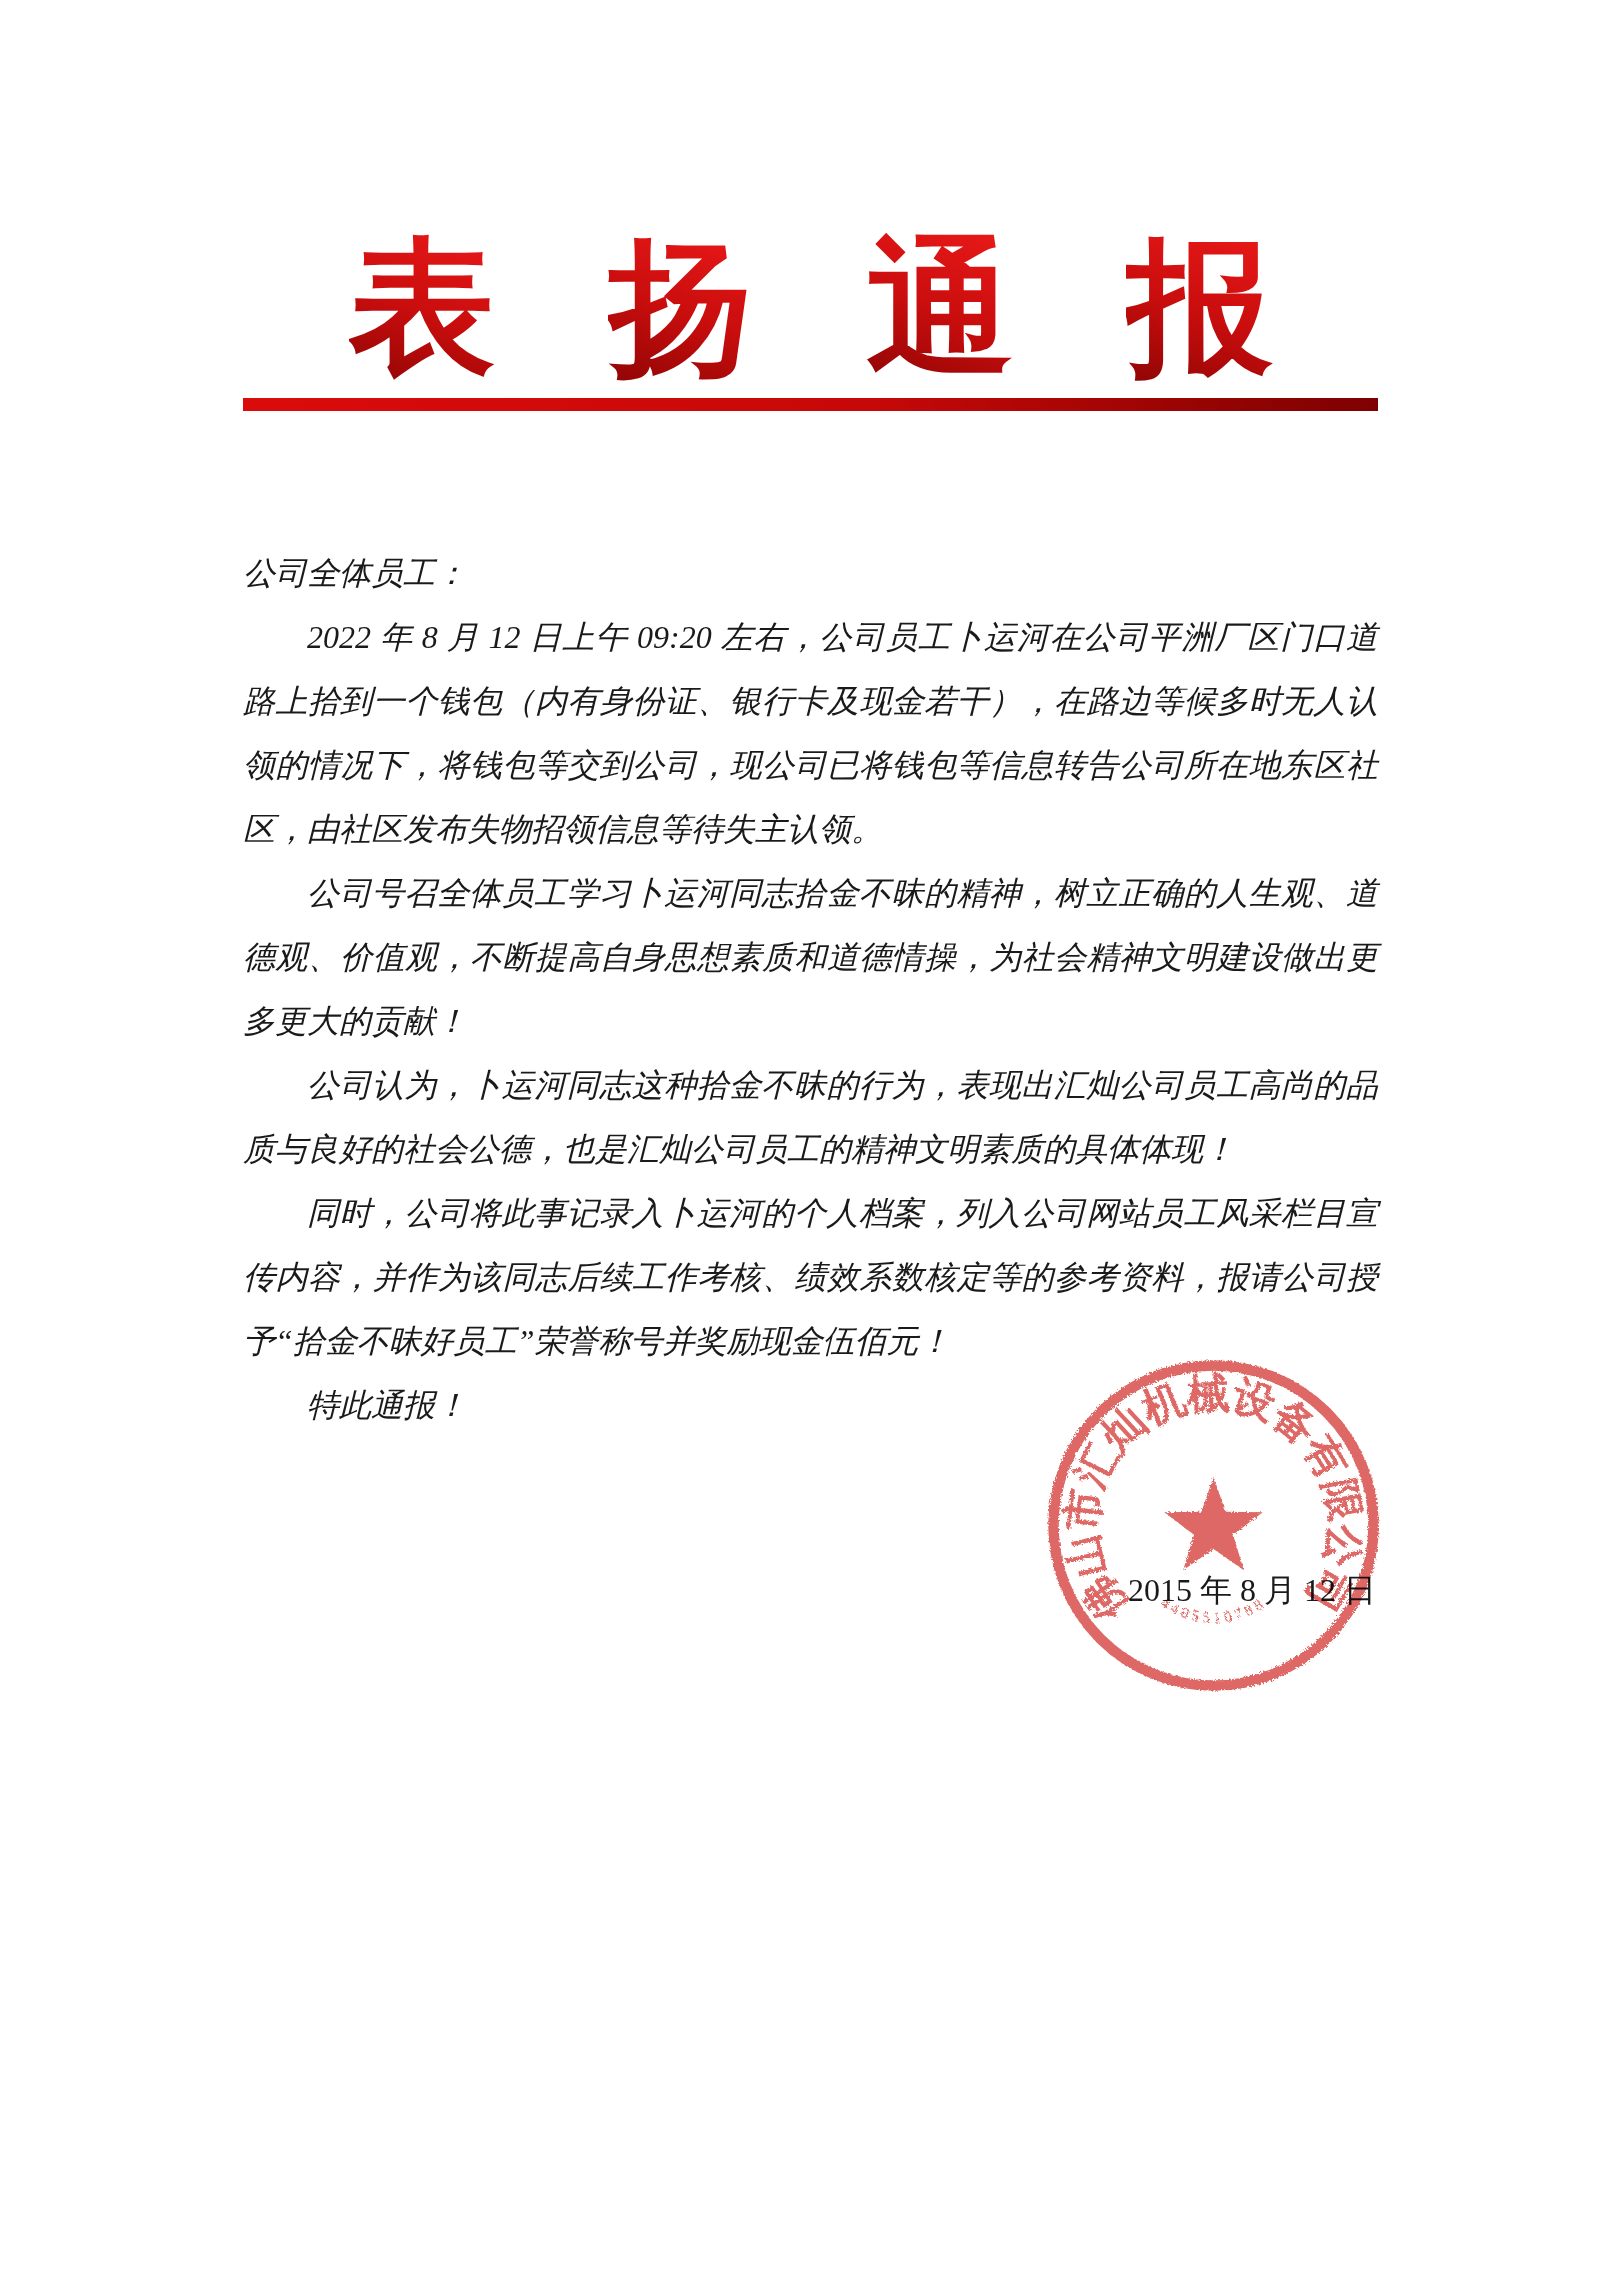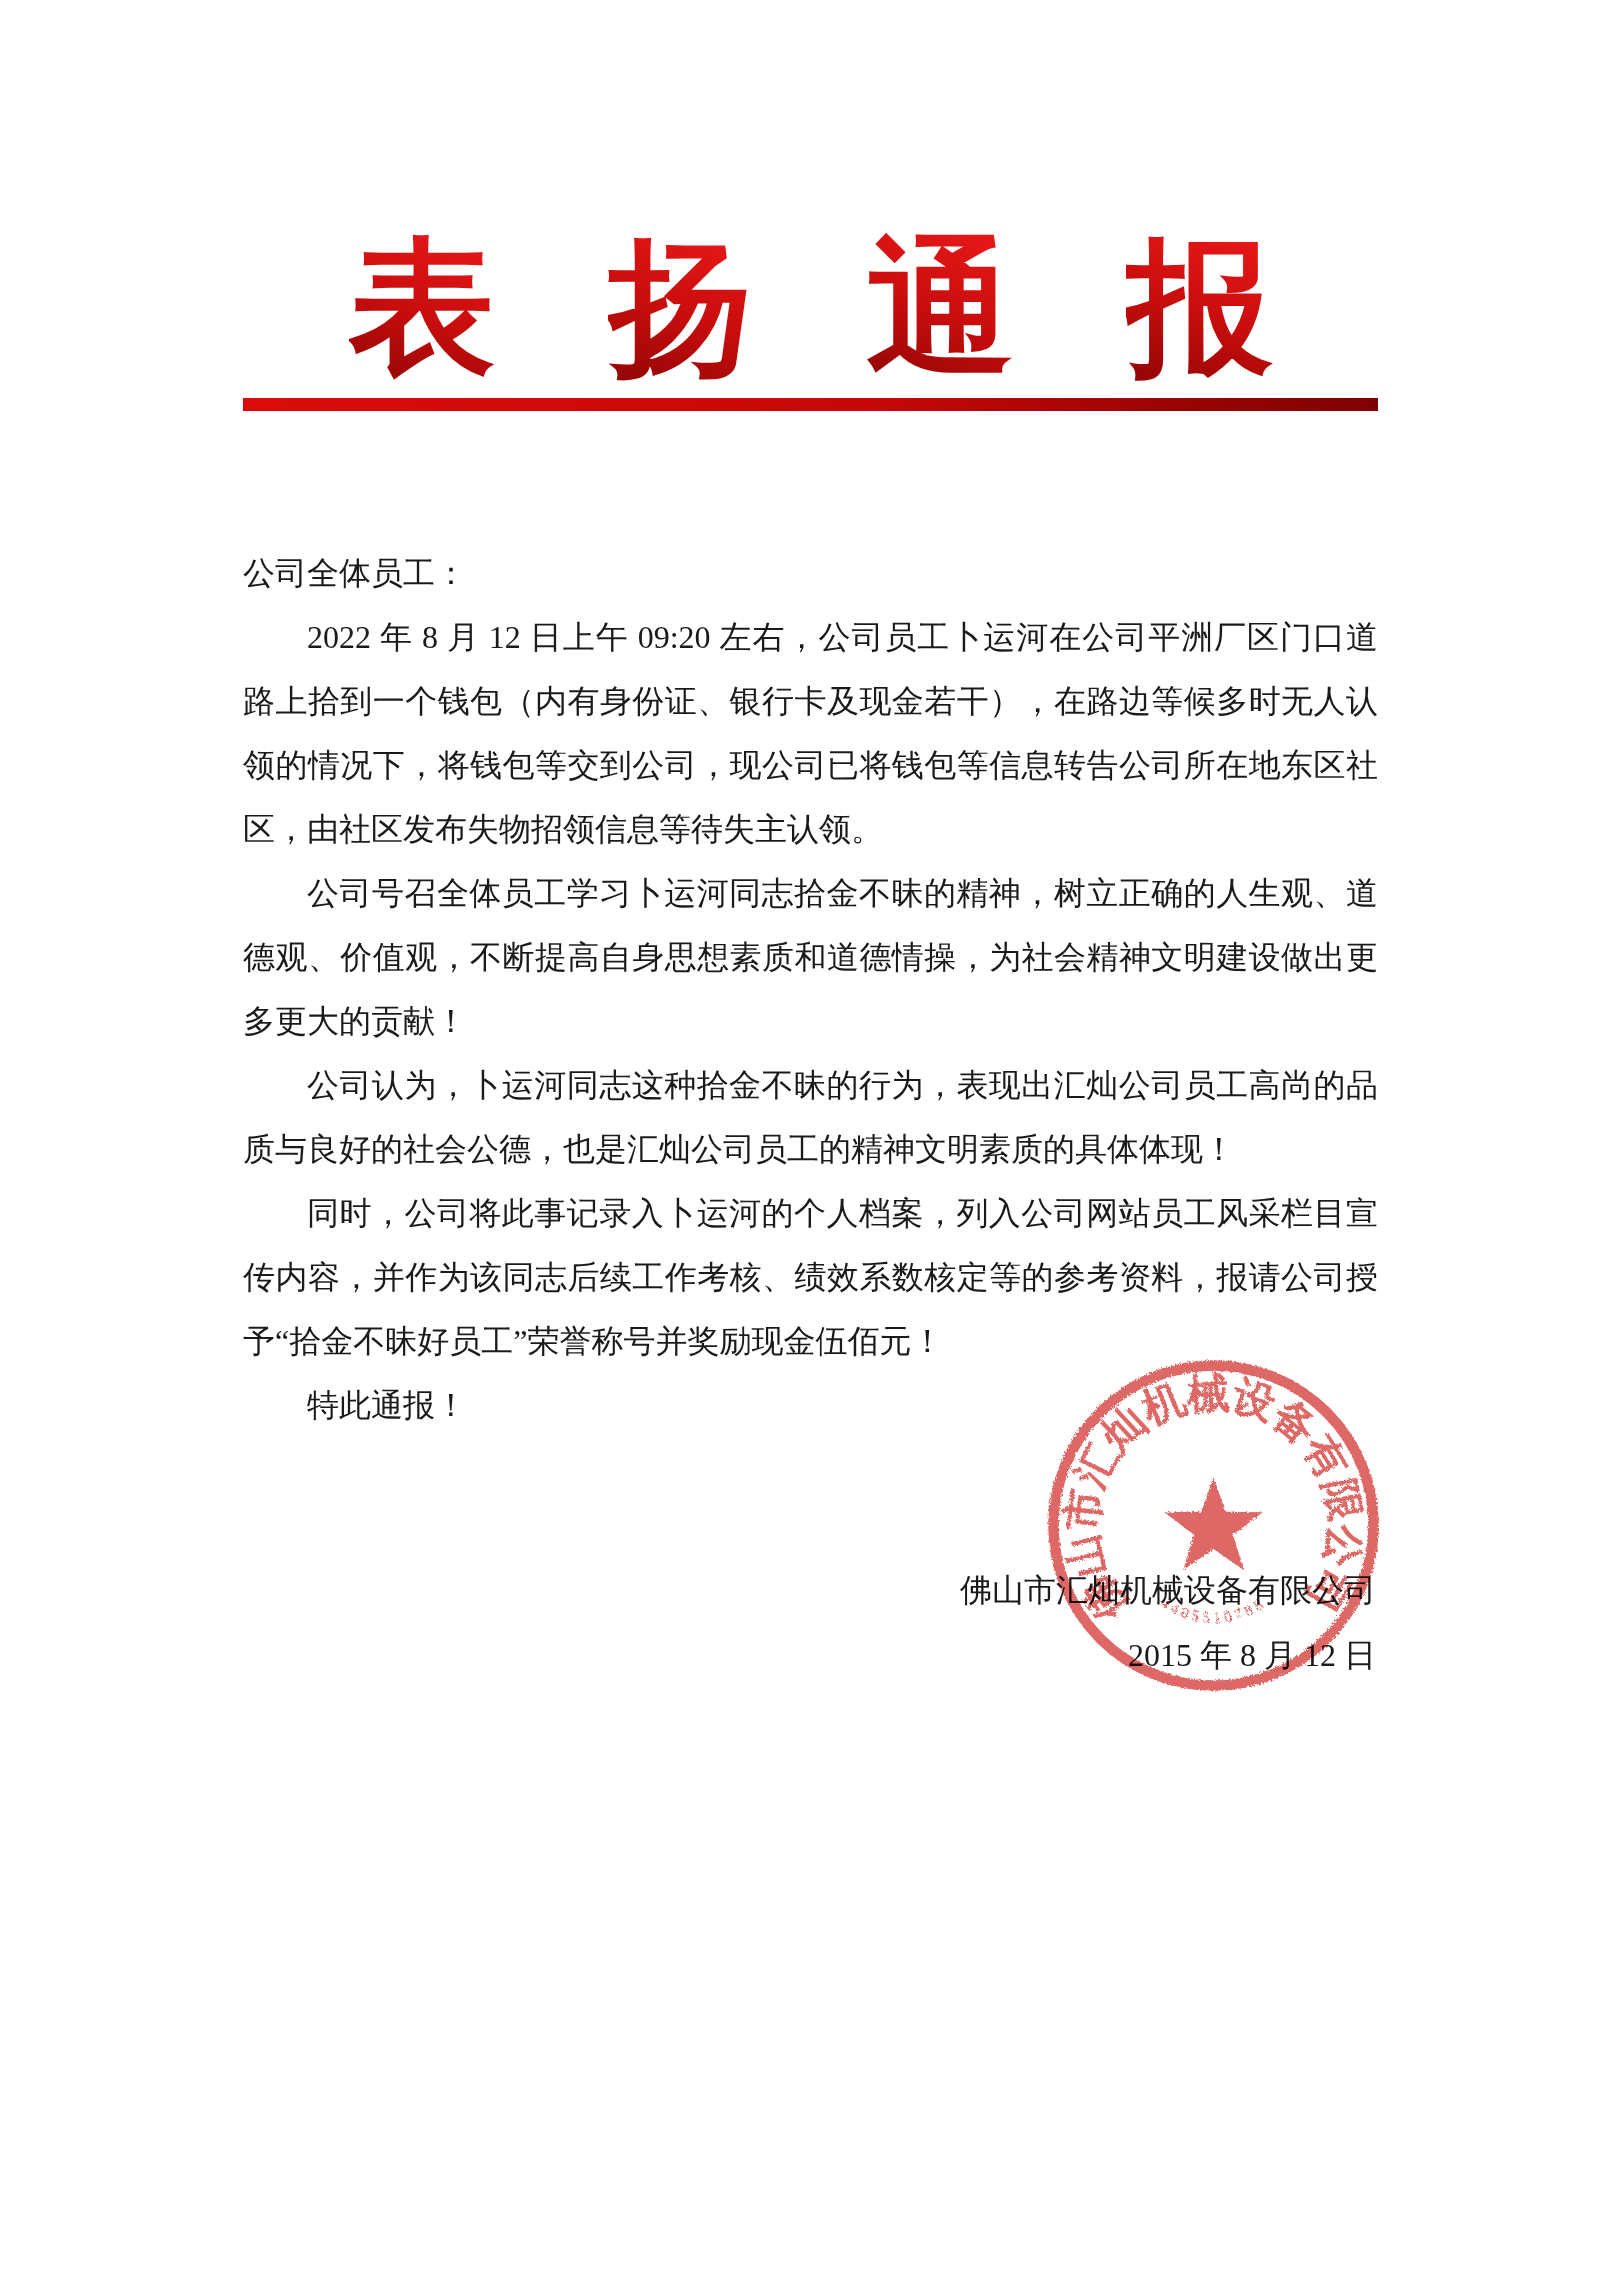"公司全体员工：" .body-block p { font-style: none -> italic }
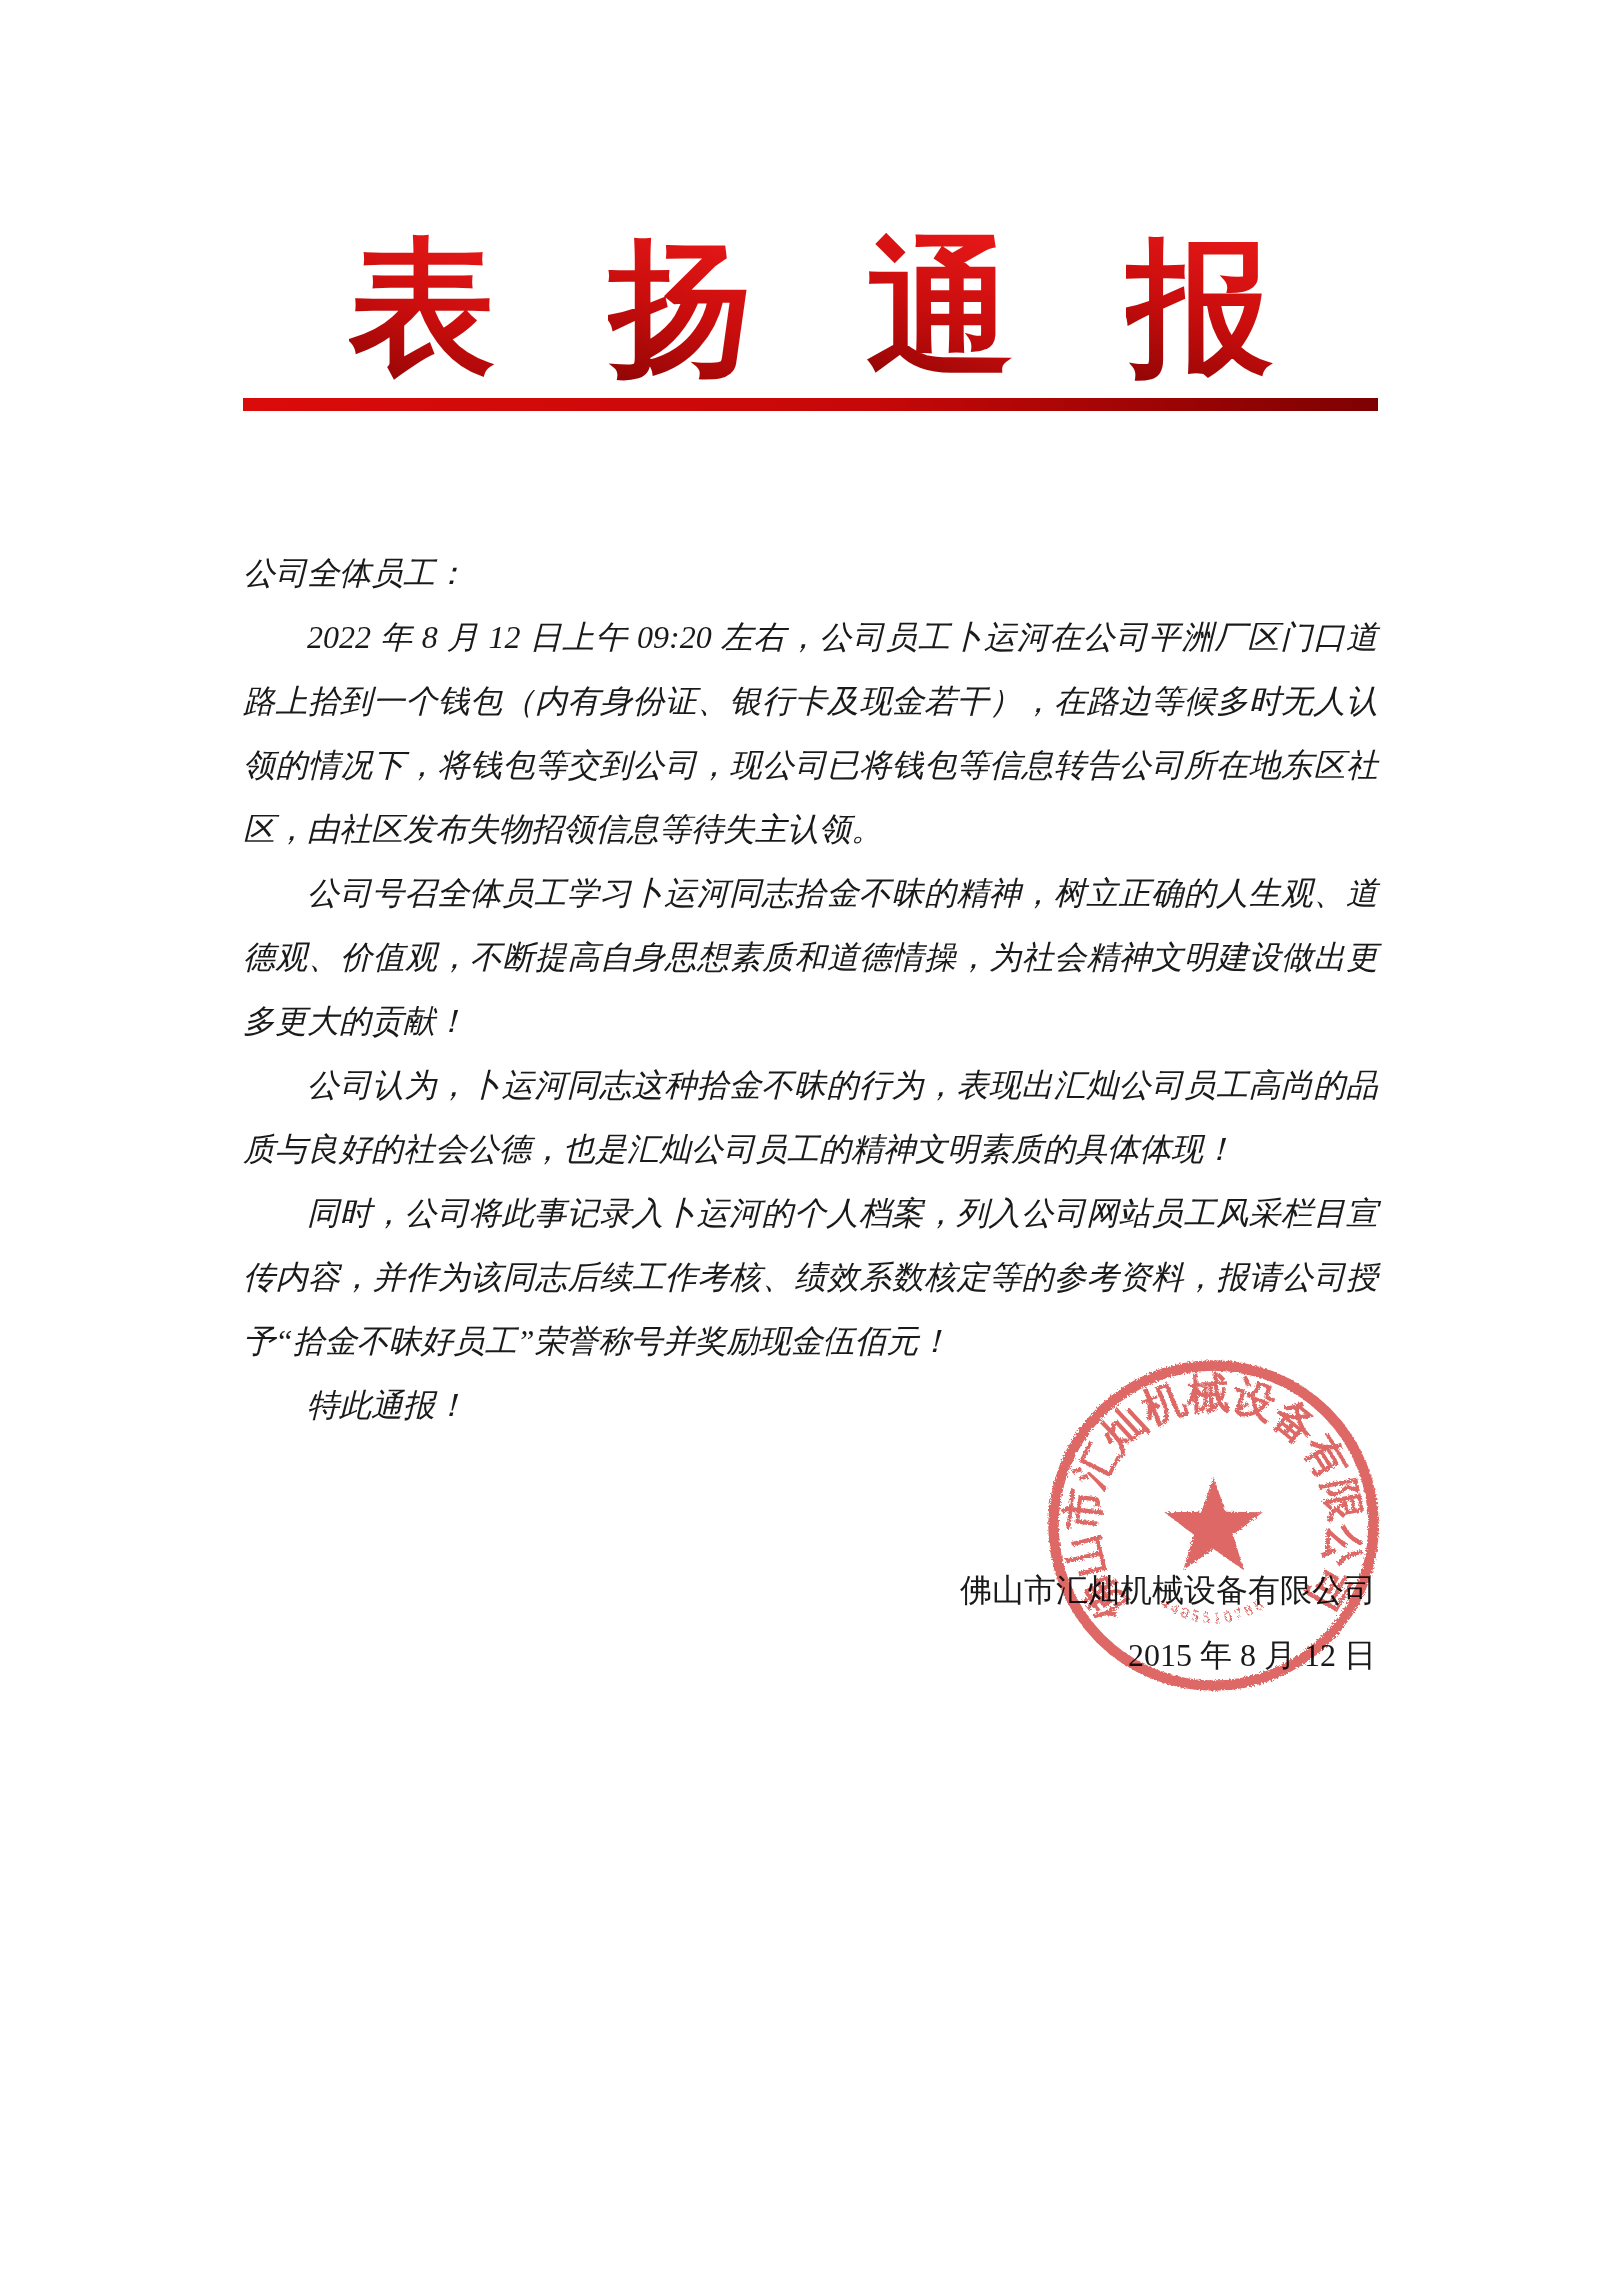"佛山市汇灿机械设备有限公司" p { html: <p>佛山市汇灿机械设备有限公司</p> -> none }
